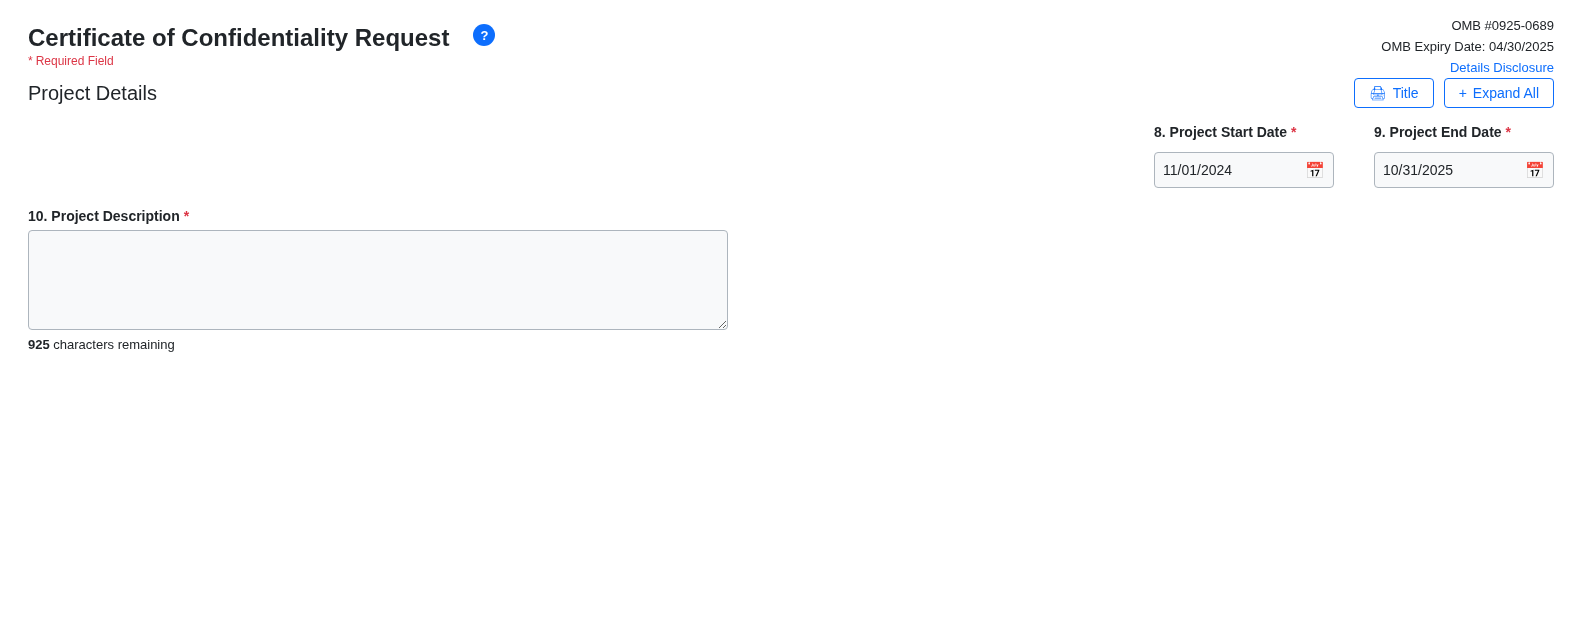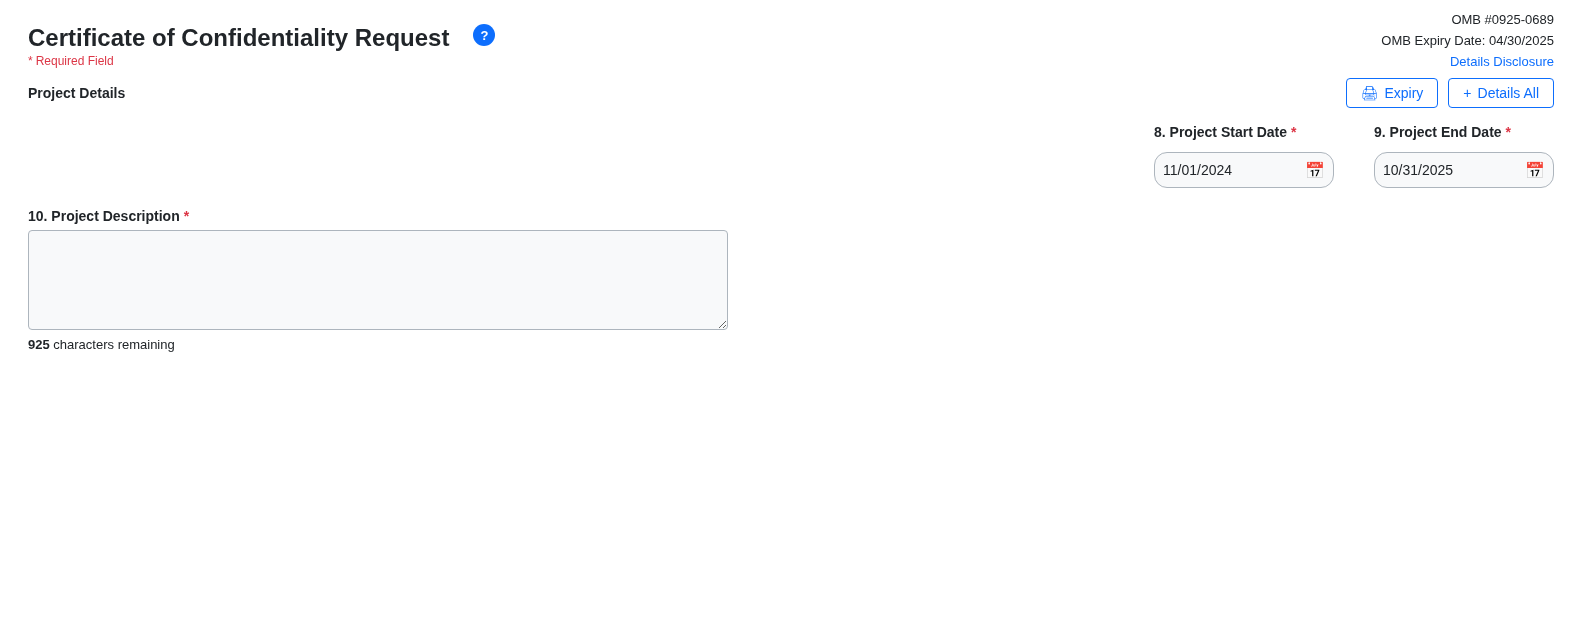"OMB #0925-0689" .omb-section { top: 10px -> 16px }
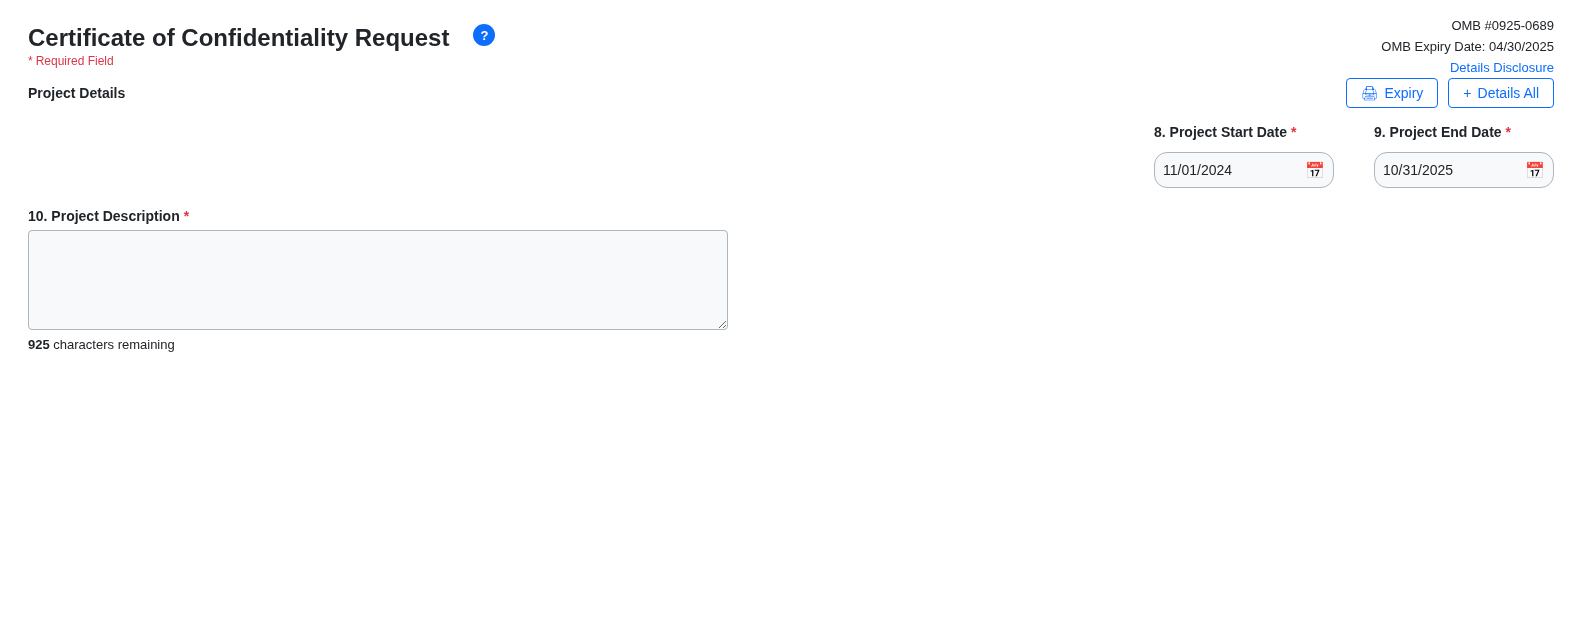"Project Details" .section-title { font-size: 14px -> 20px; font-weight: 700 -> 400 }
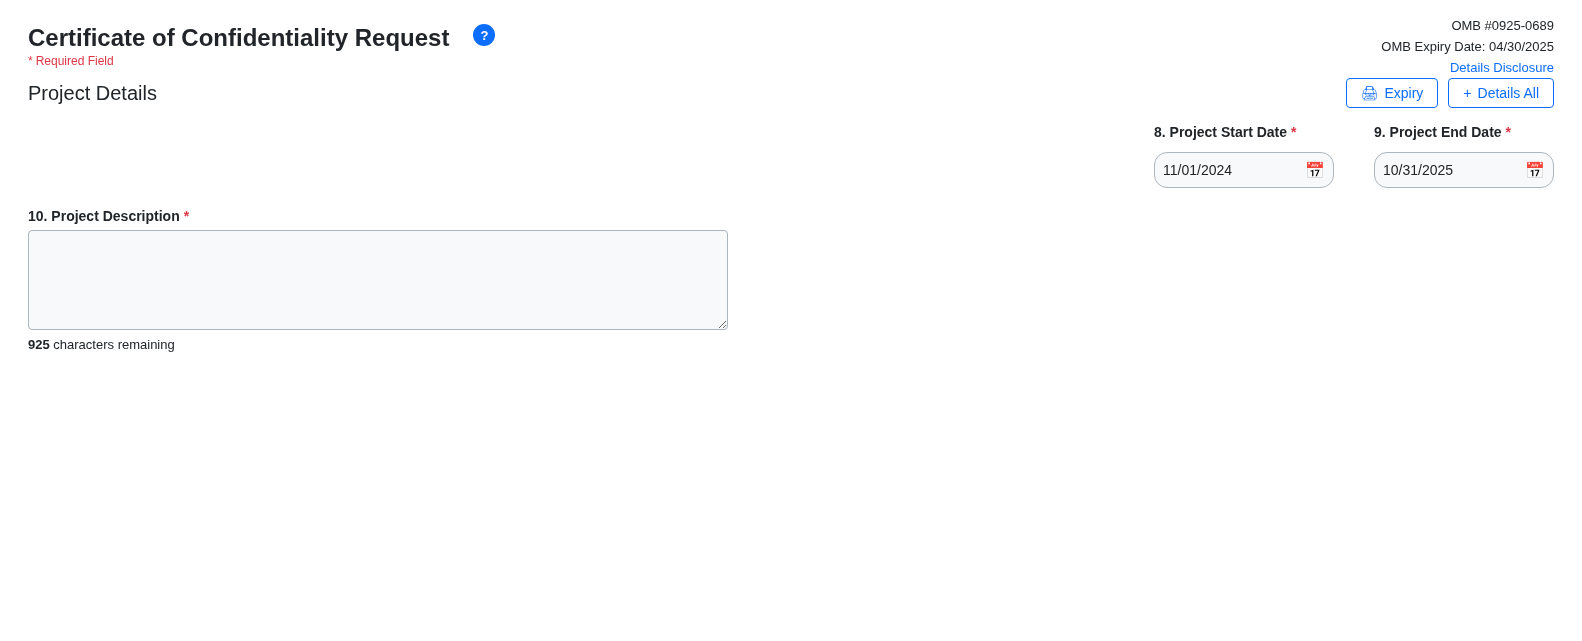"Expiry" span { text: Expiry -> Title }
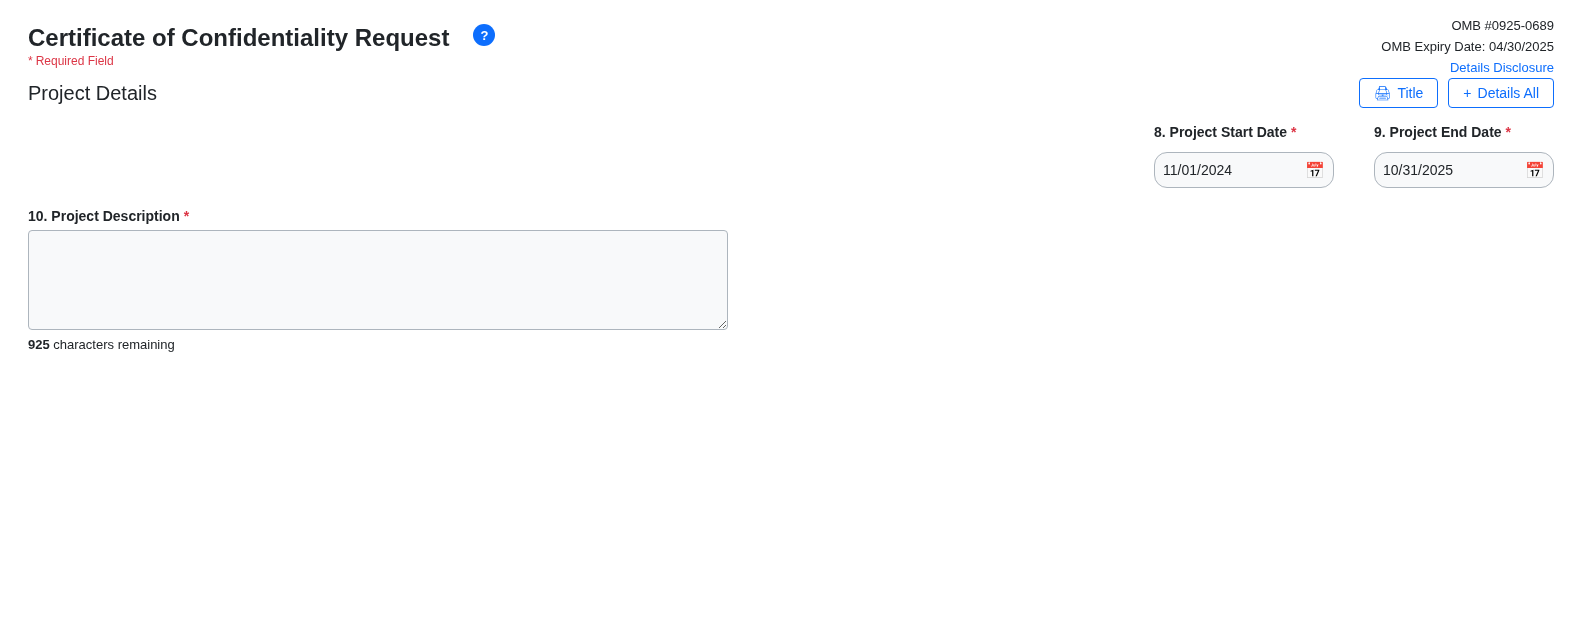"Details All" span { text: Details -> Expand }
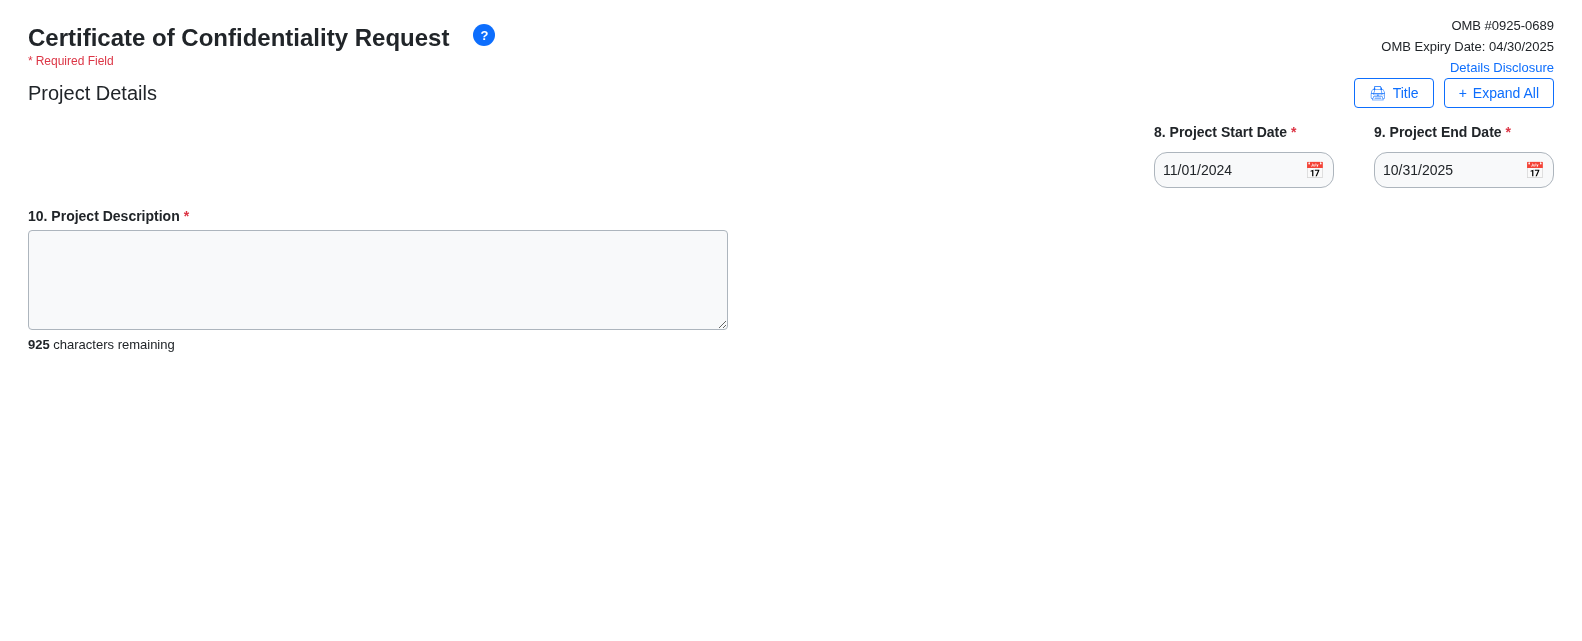"11/01/2024" .date-input-wrapper { border-radius: 13px -> 4px }
